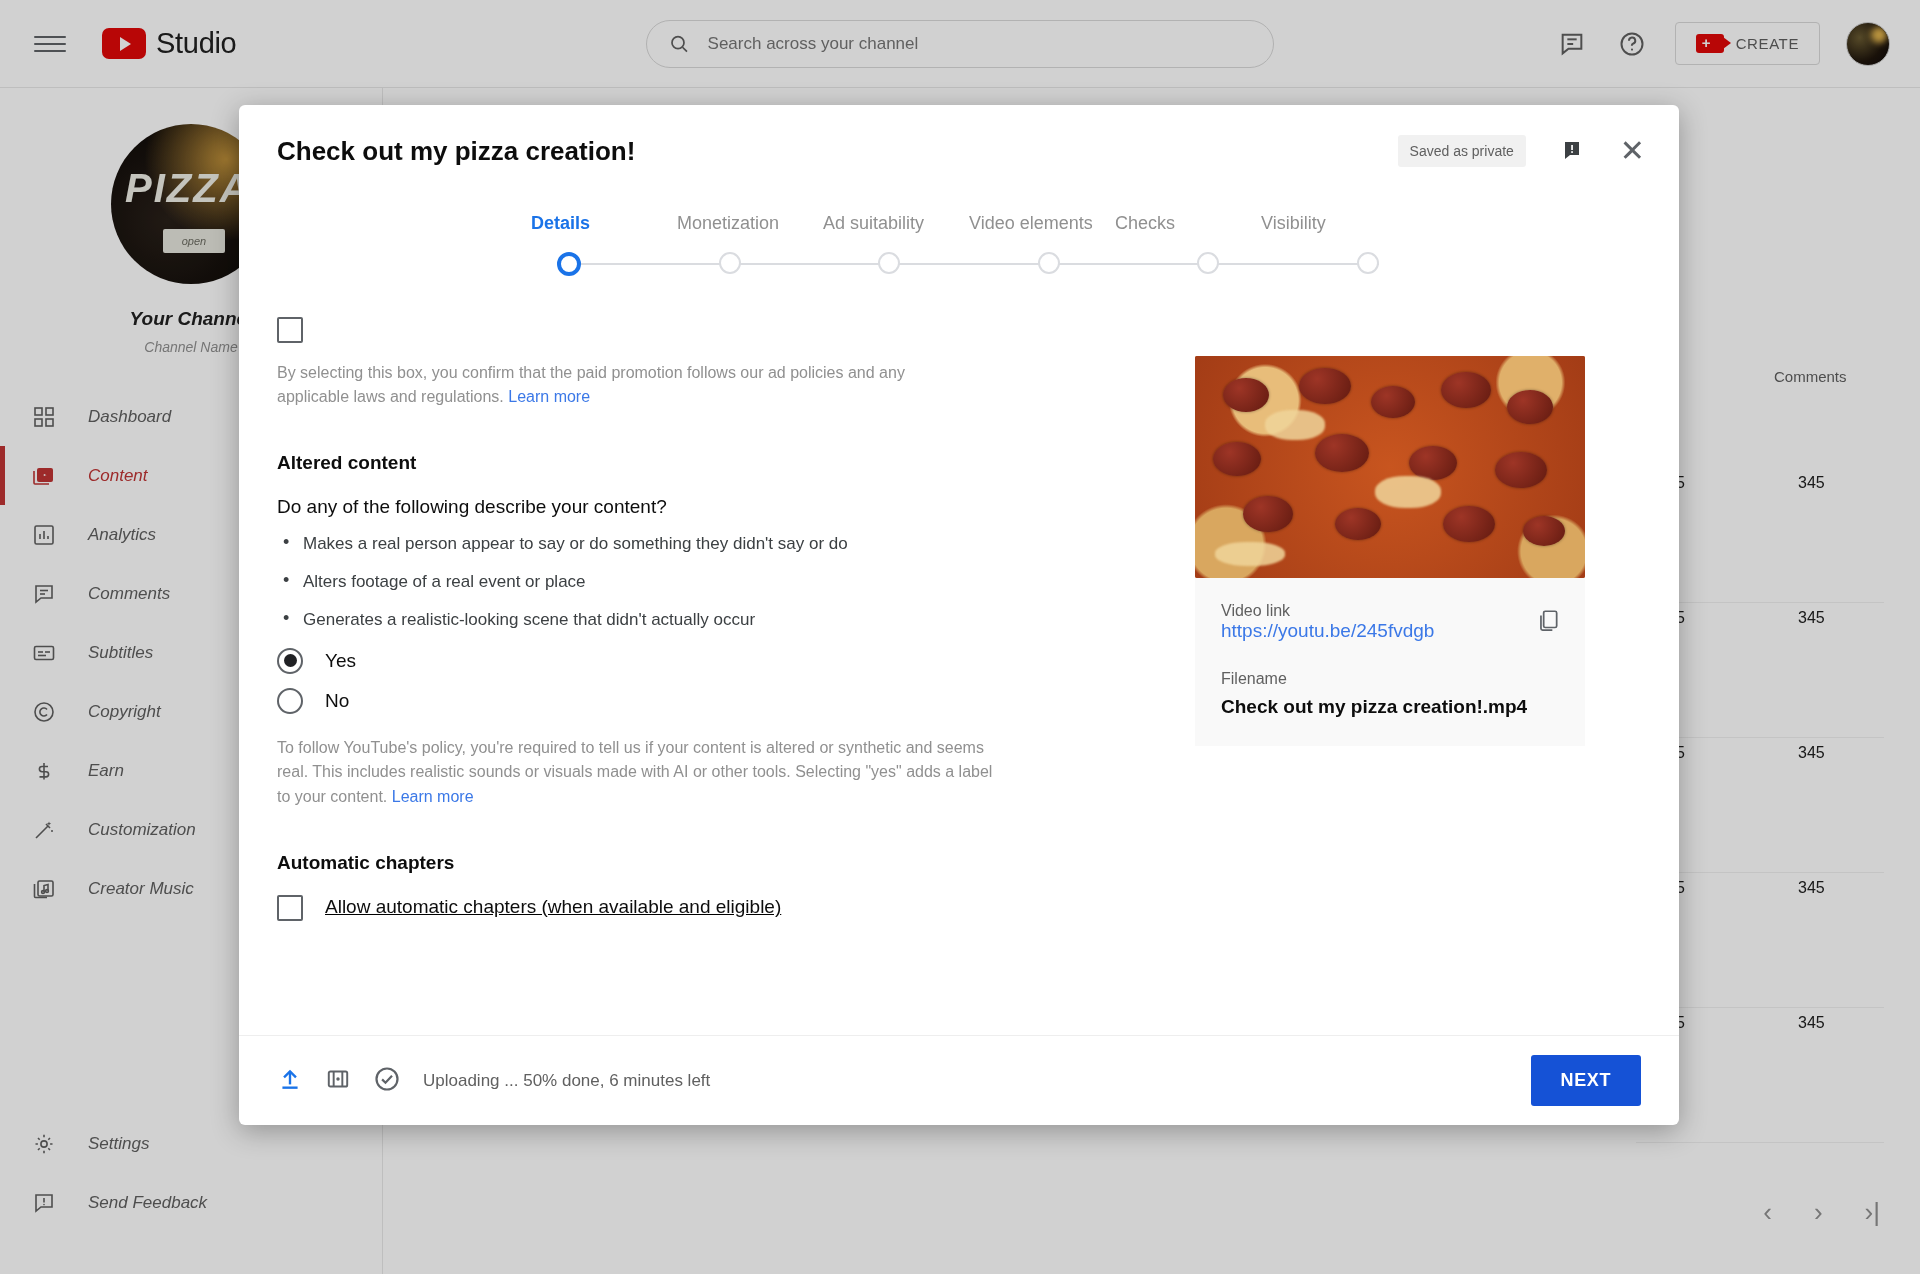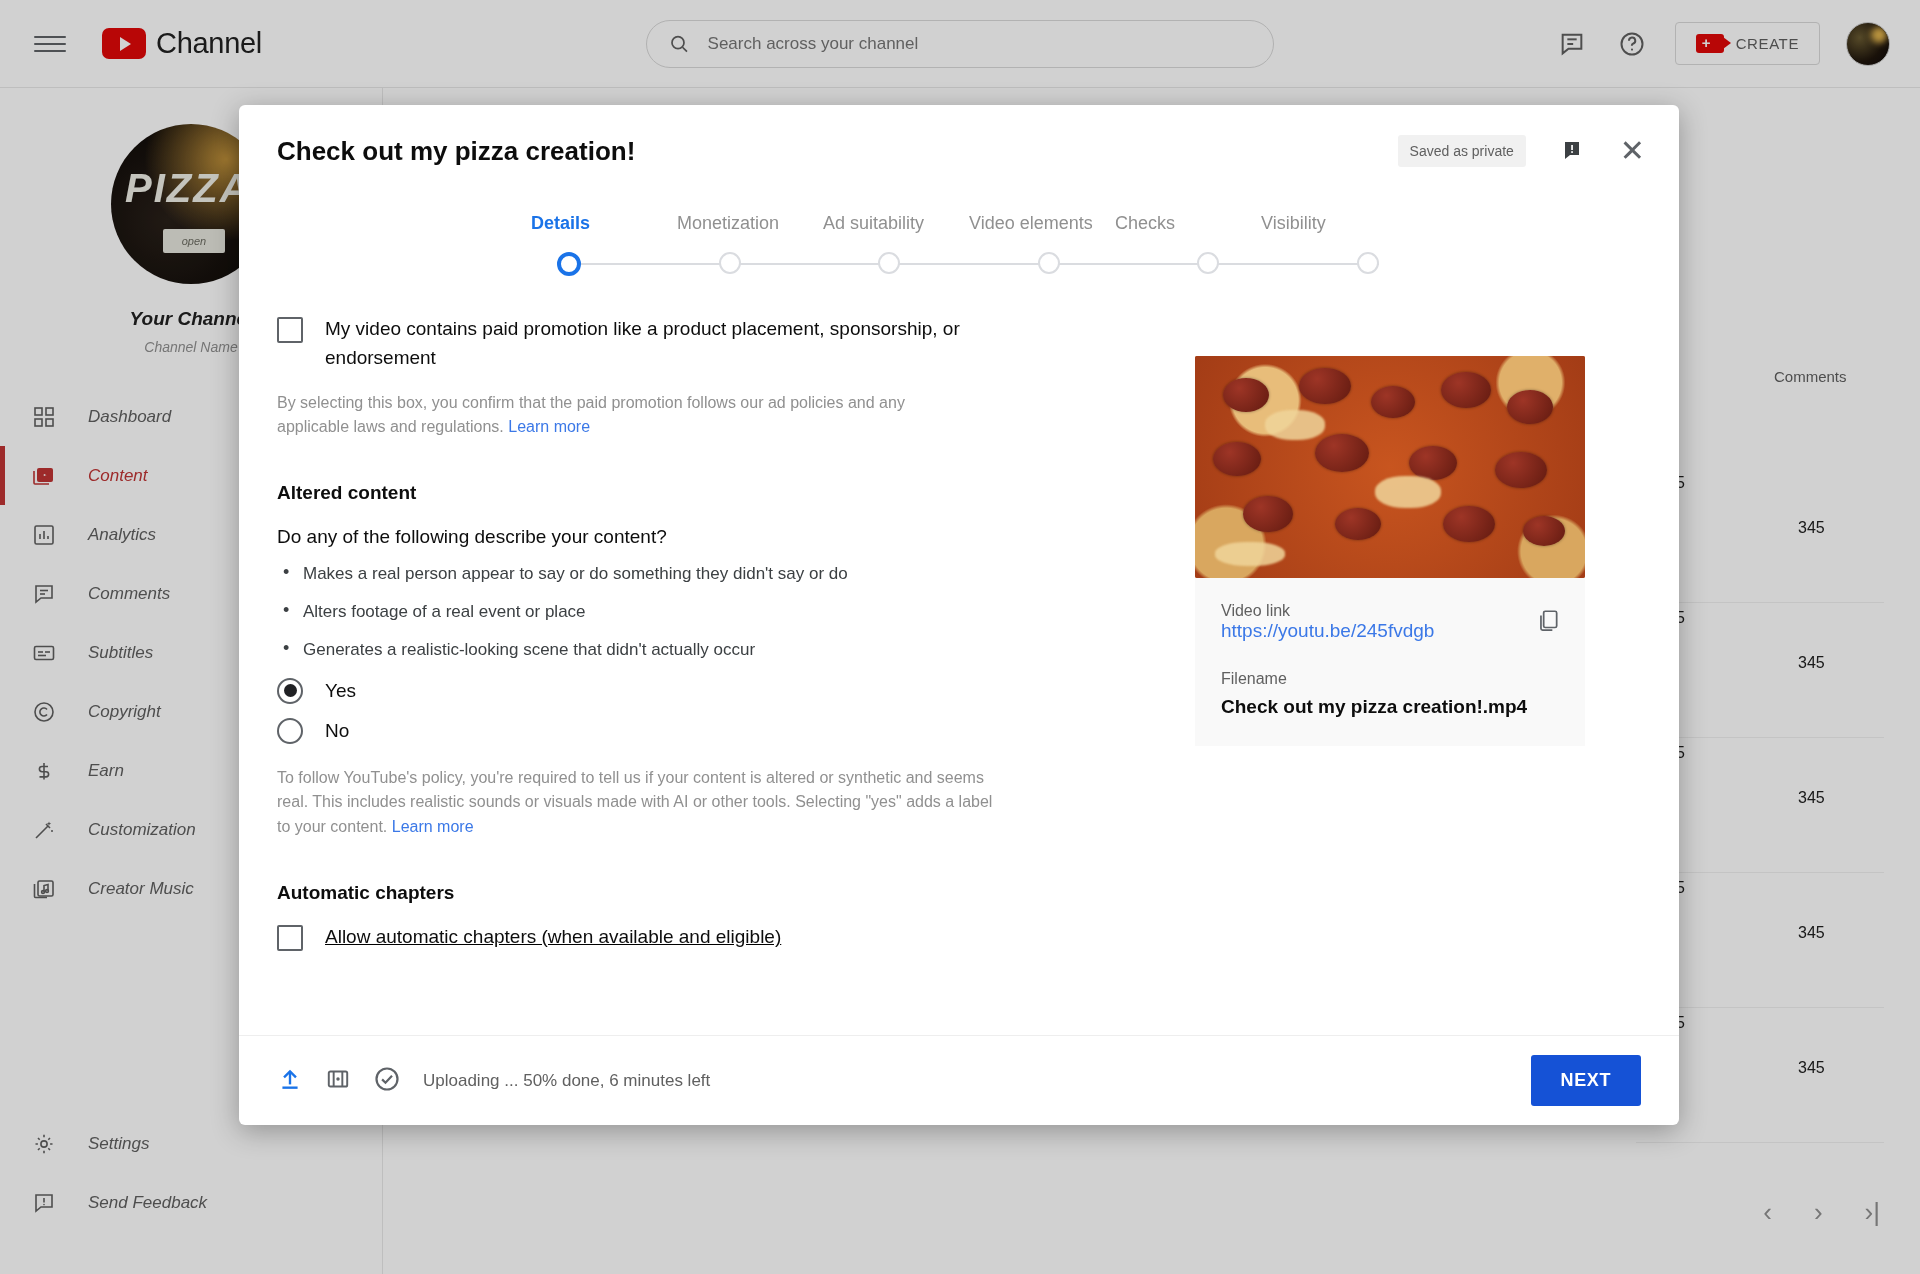"Channel" div.brand-text { text: Channel -> Studio }
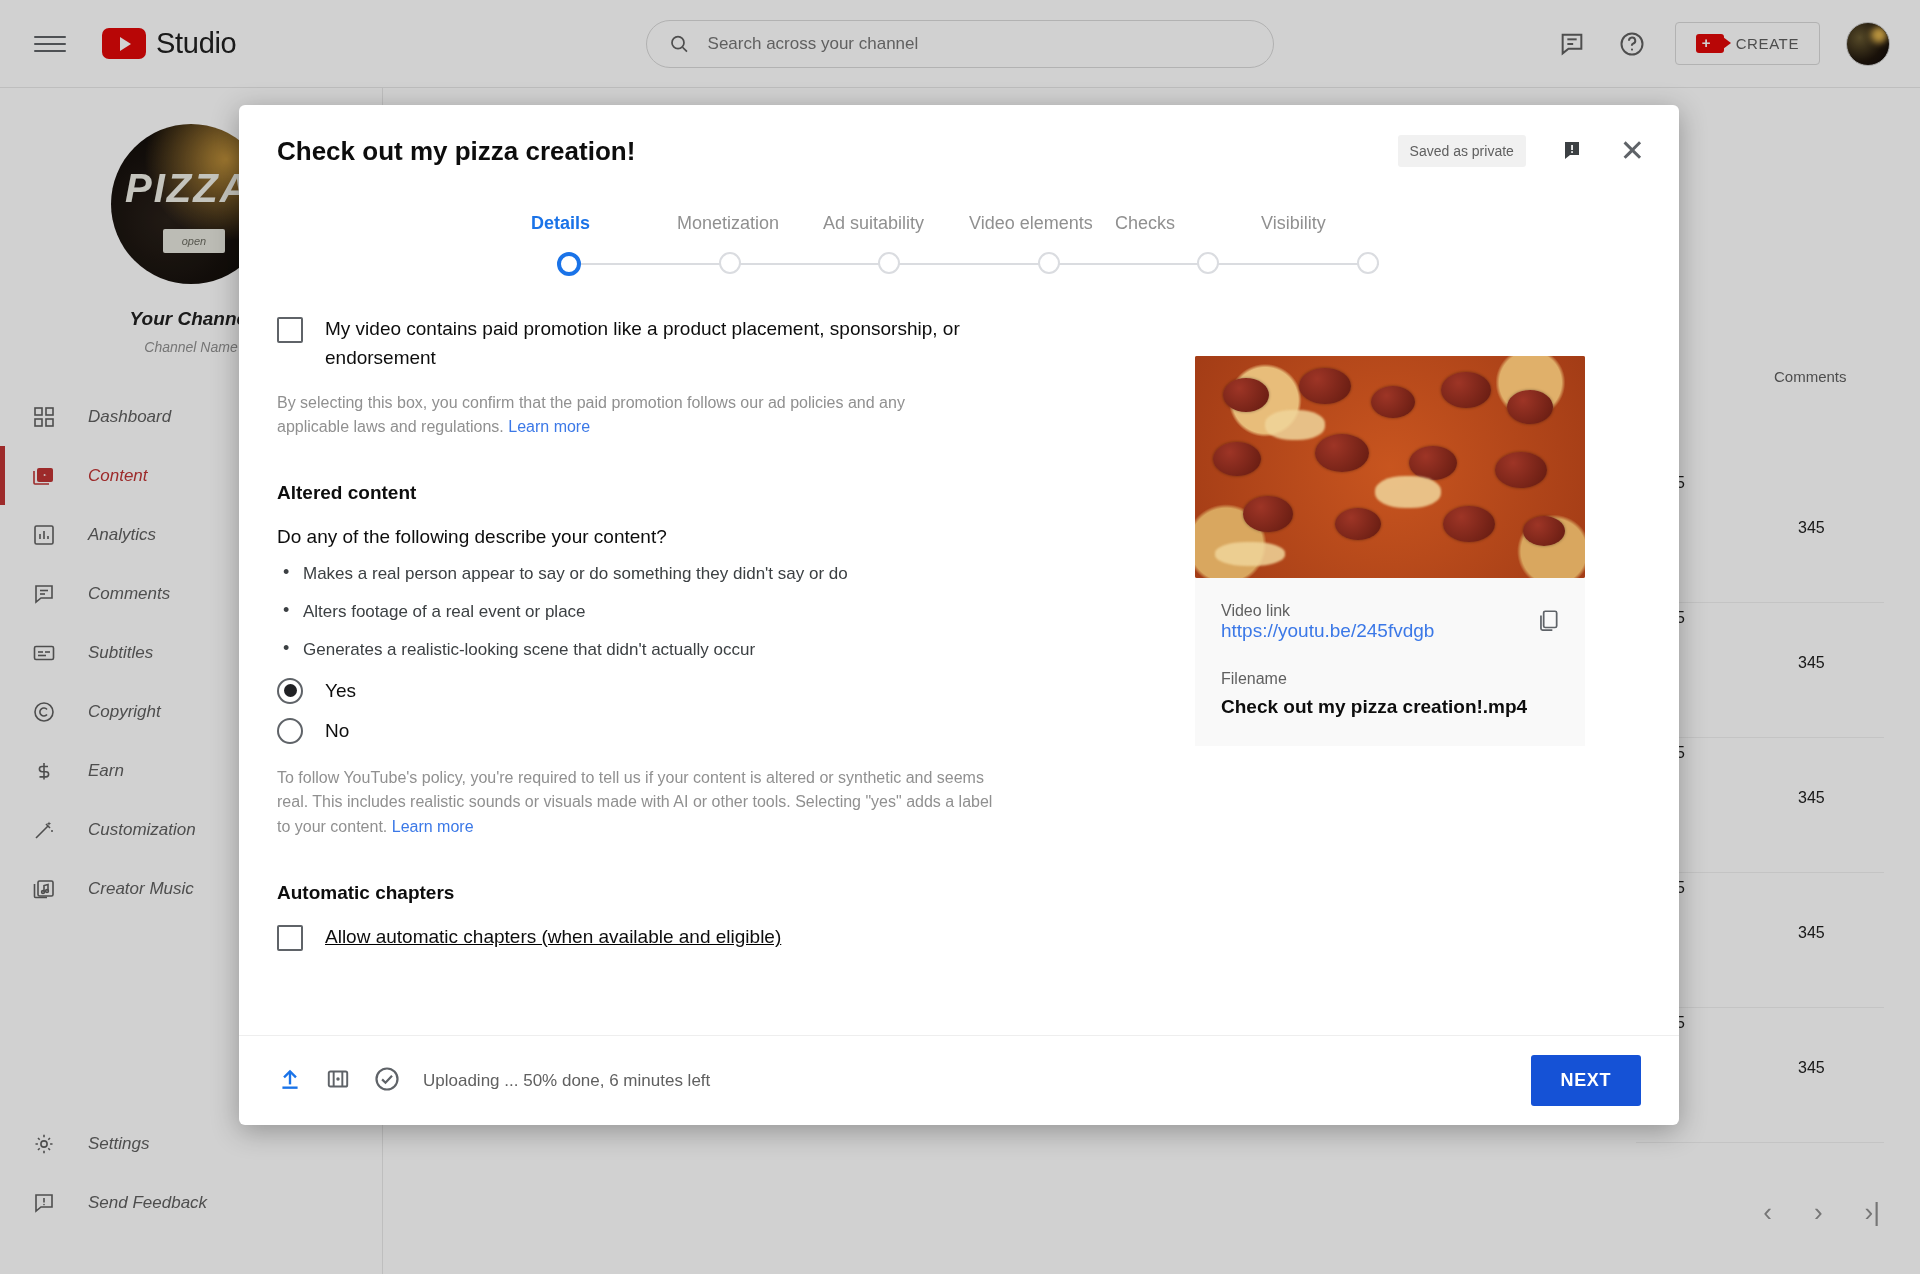"My video contains paid promotion" div.cb-text { html: <div>My video contains paid promotion like a product placement, sponsorship, or endorsement</div> -> none }
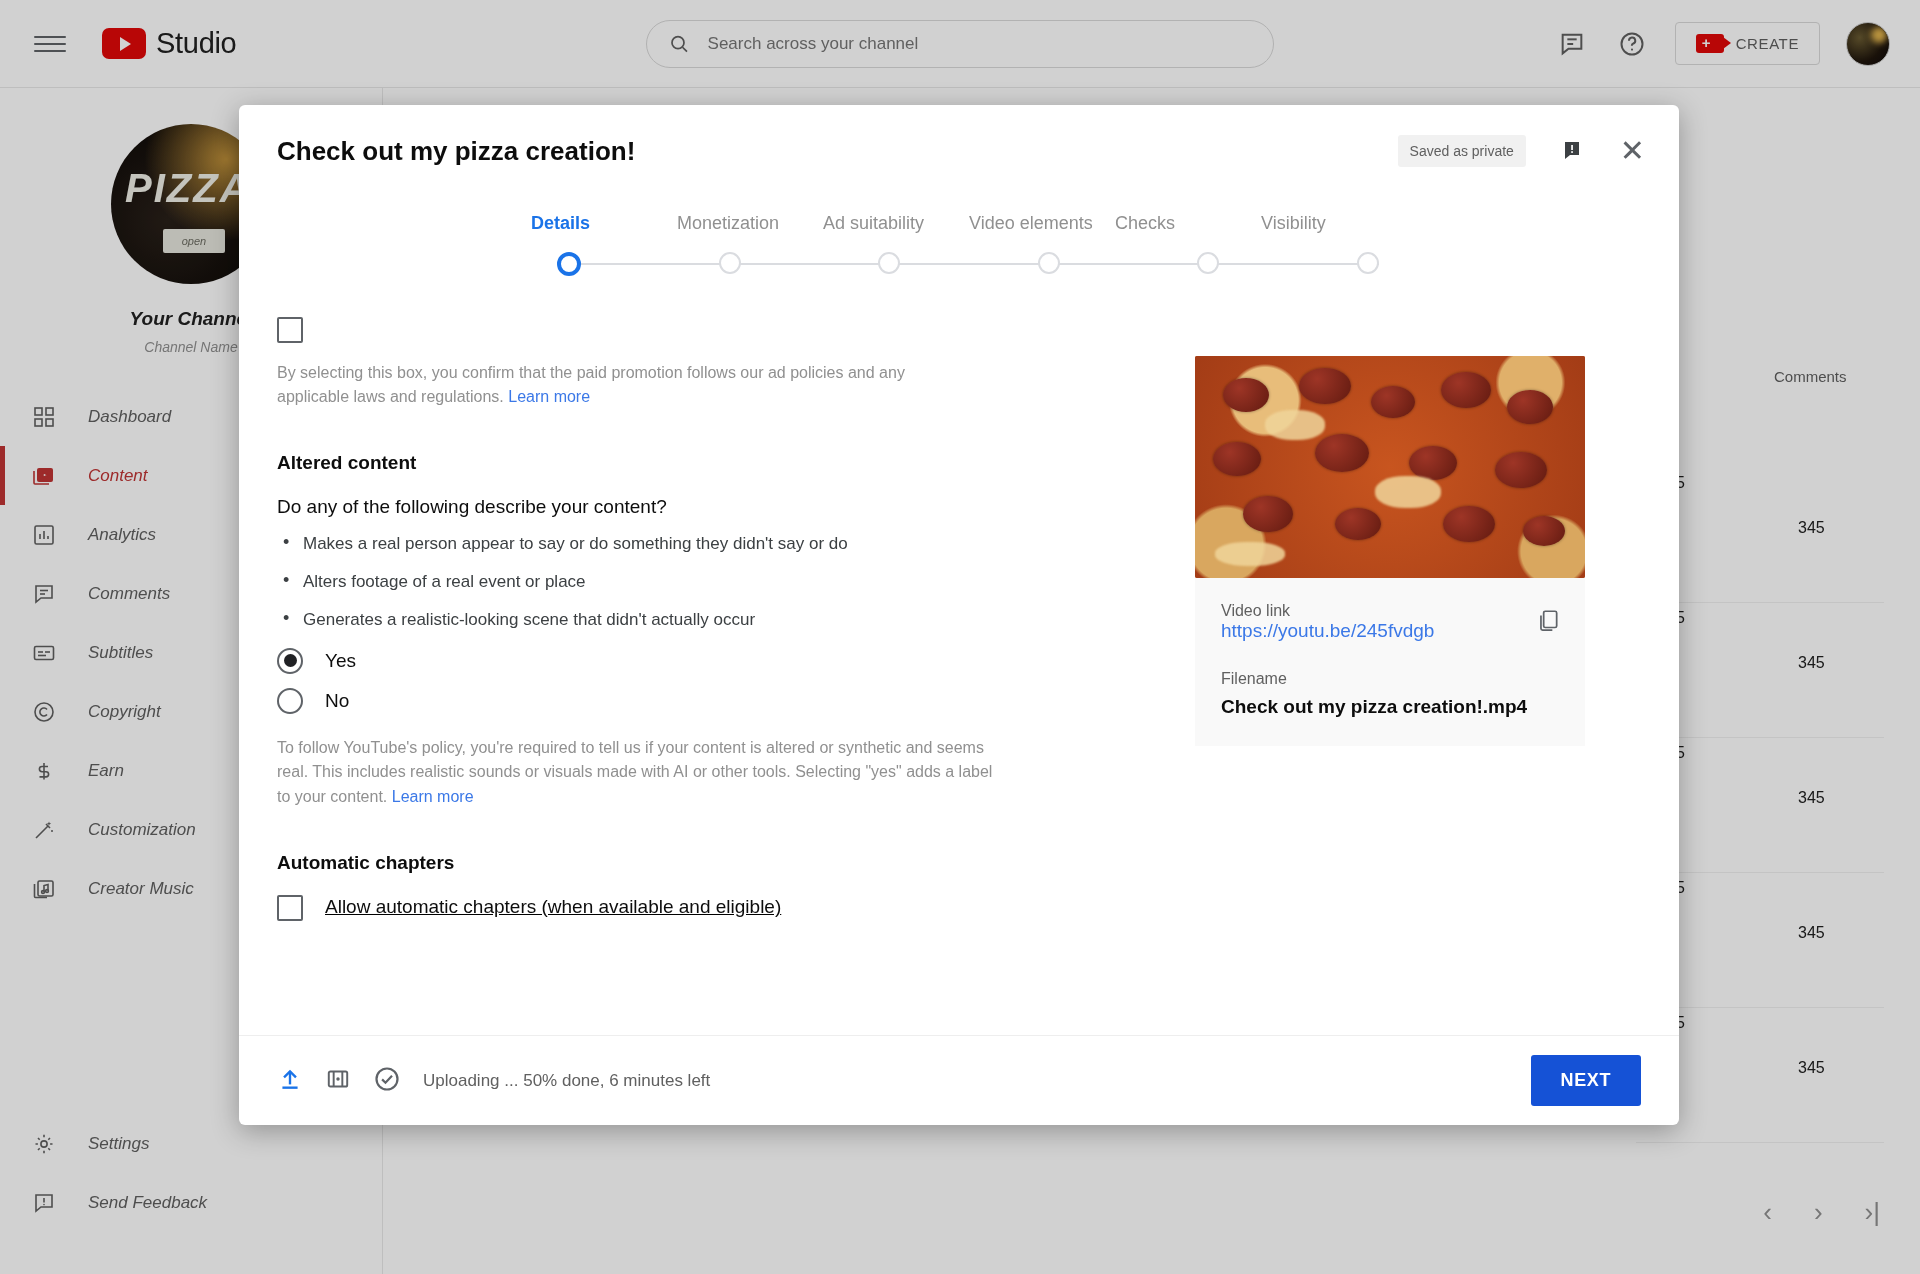"345" .trow .comments { margin-top: 45px -> none }
